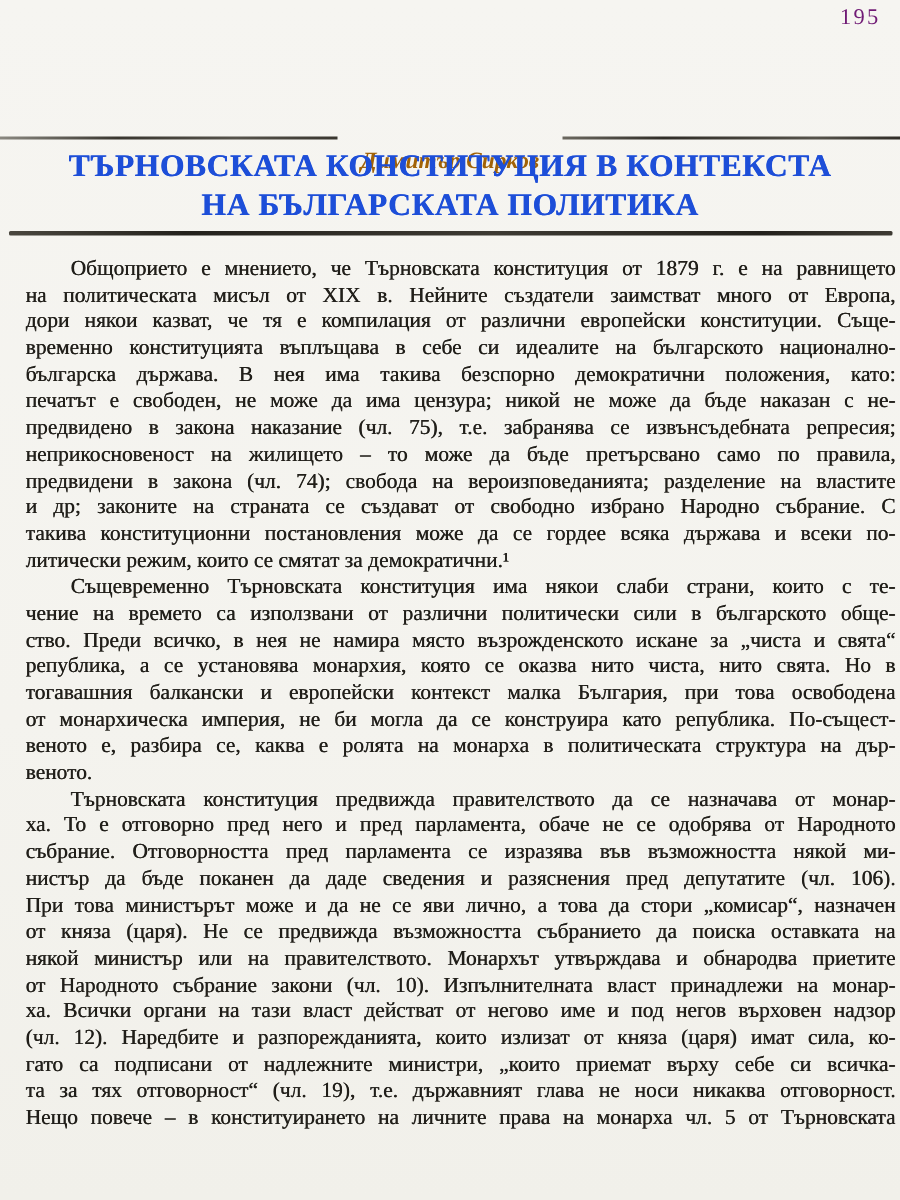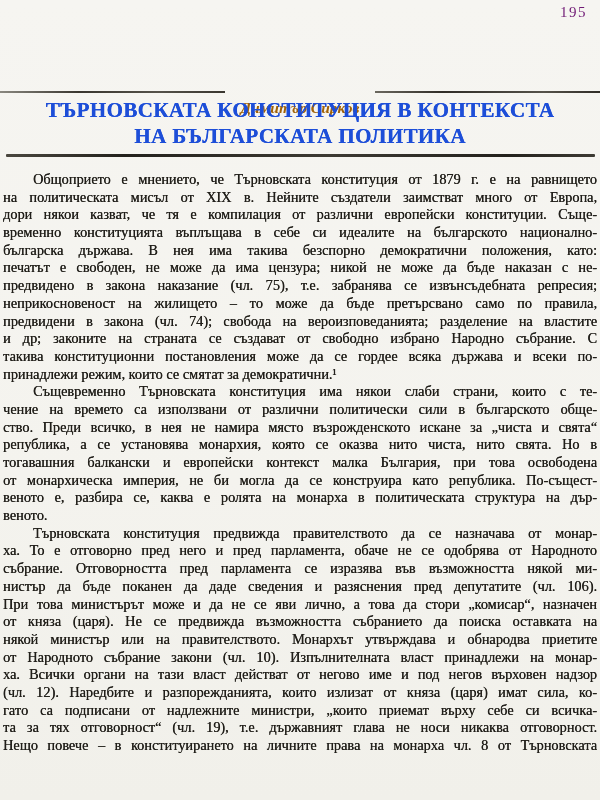"Общоприето е мнението, че Търновската" .body-text { left: 3px -> 17px }
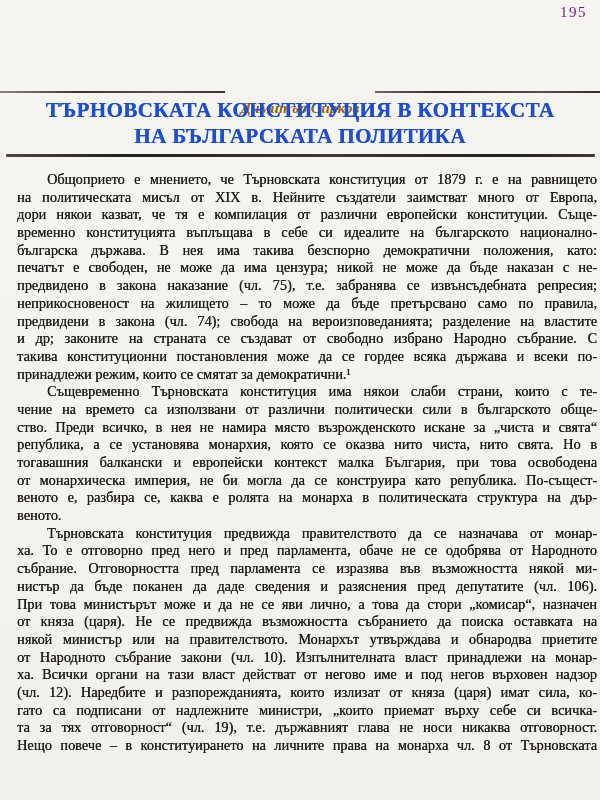"принадлежи режим, които се смятат" div.line { text: принадлежи -> литически }
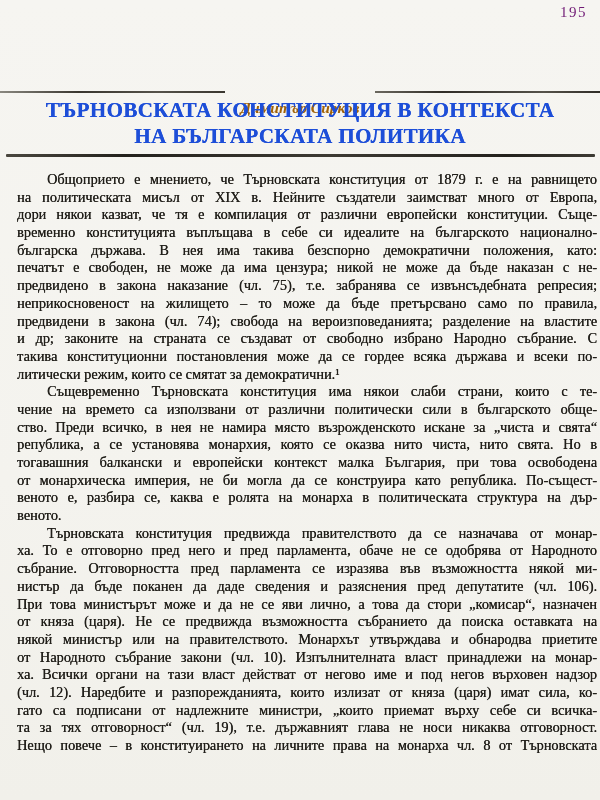"Нещо повече – в конституирането" div.line { text: 8 -> 5 }
